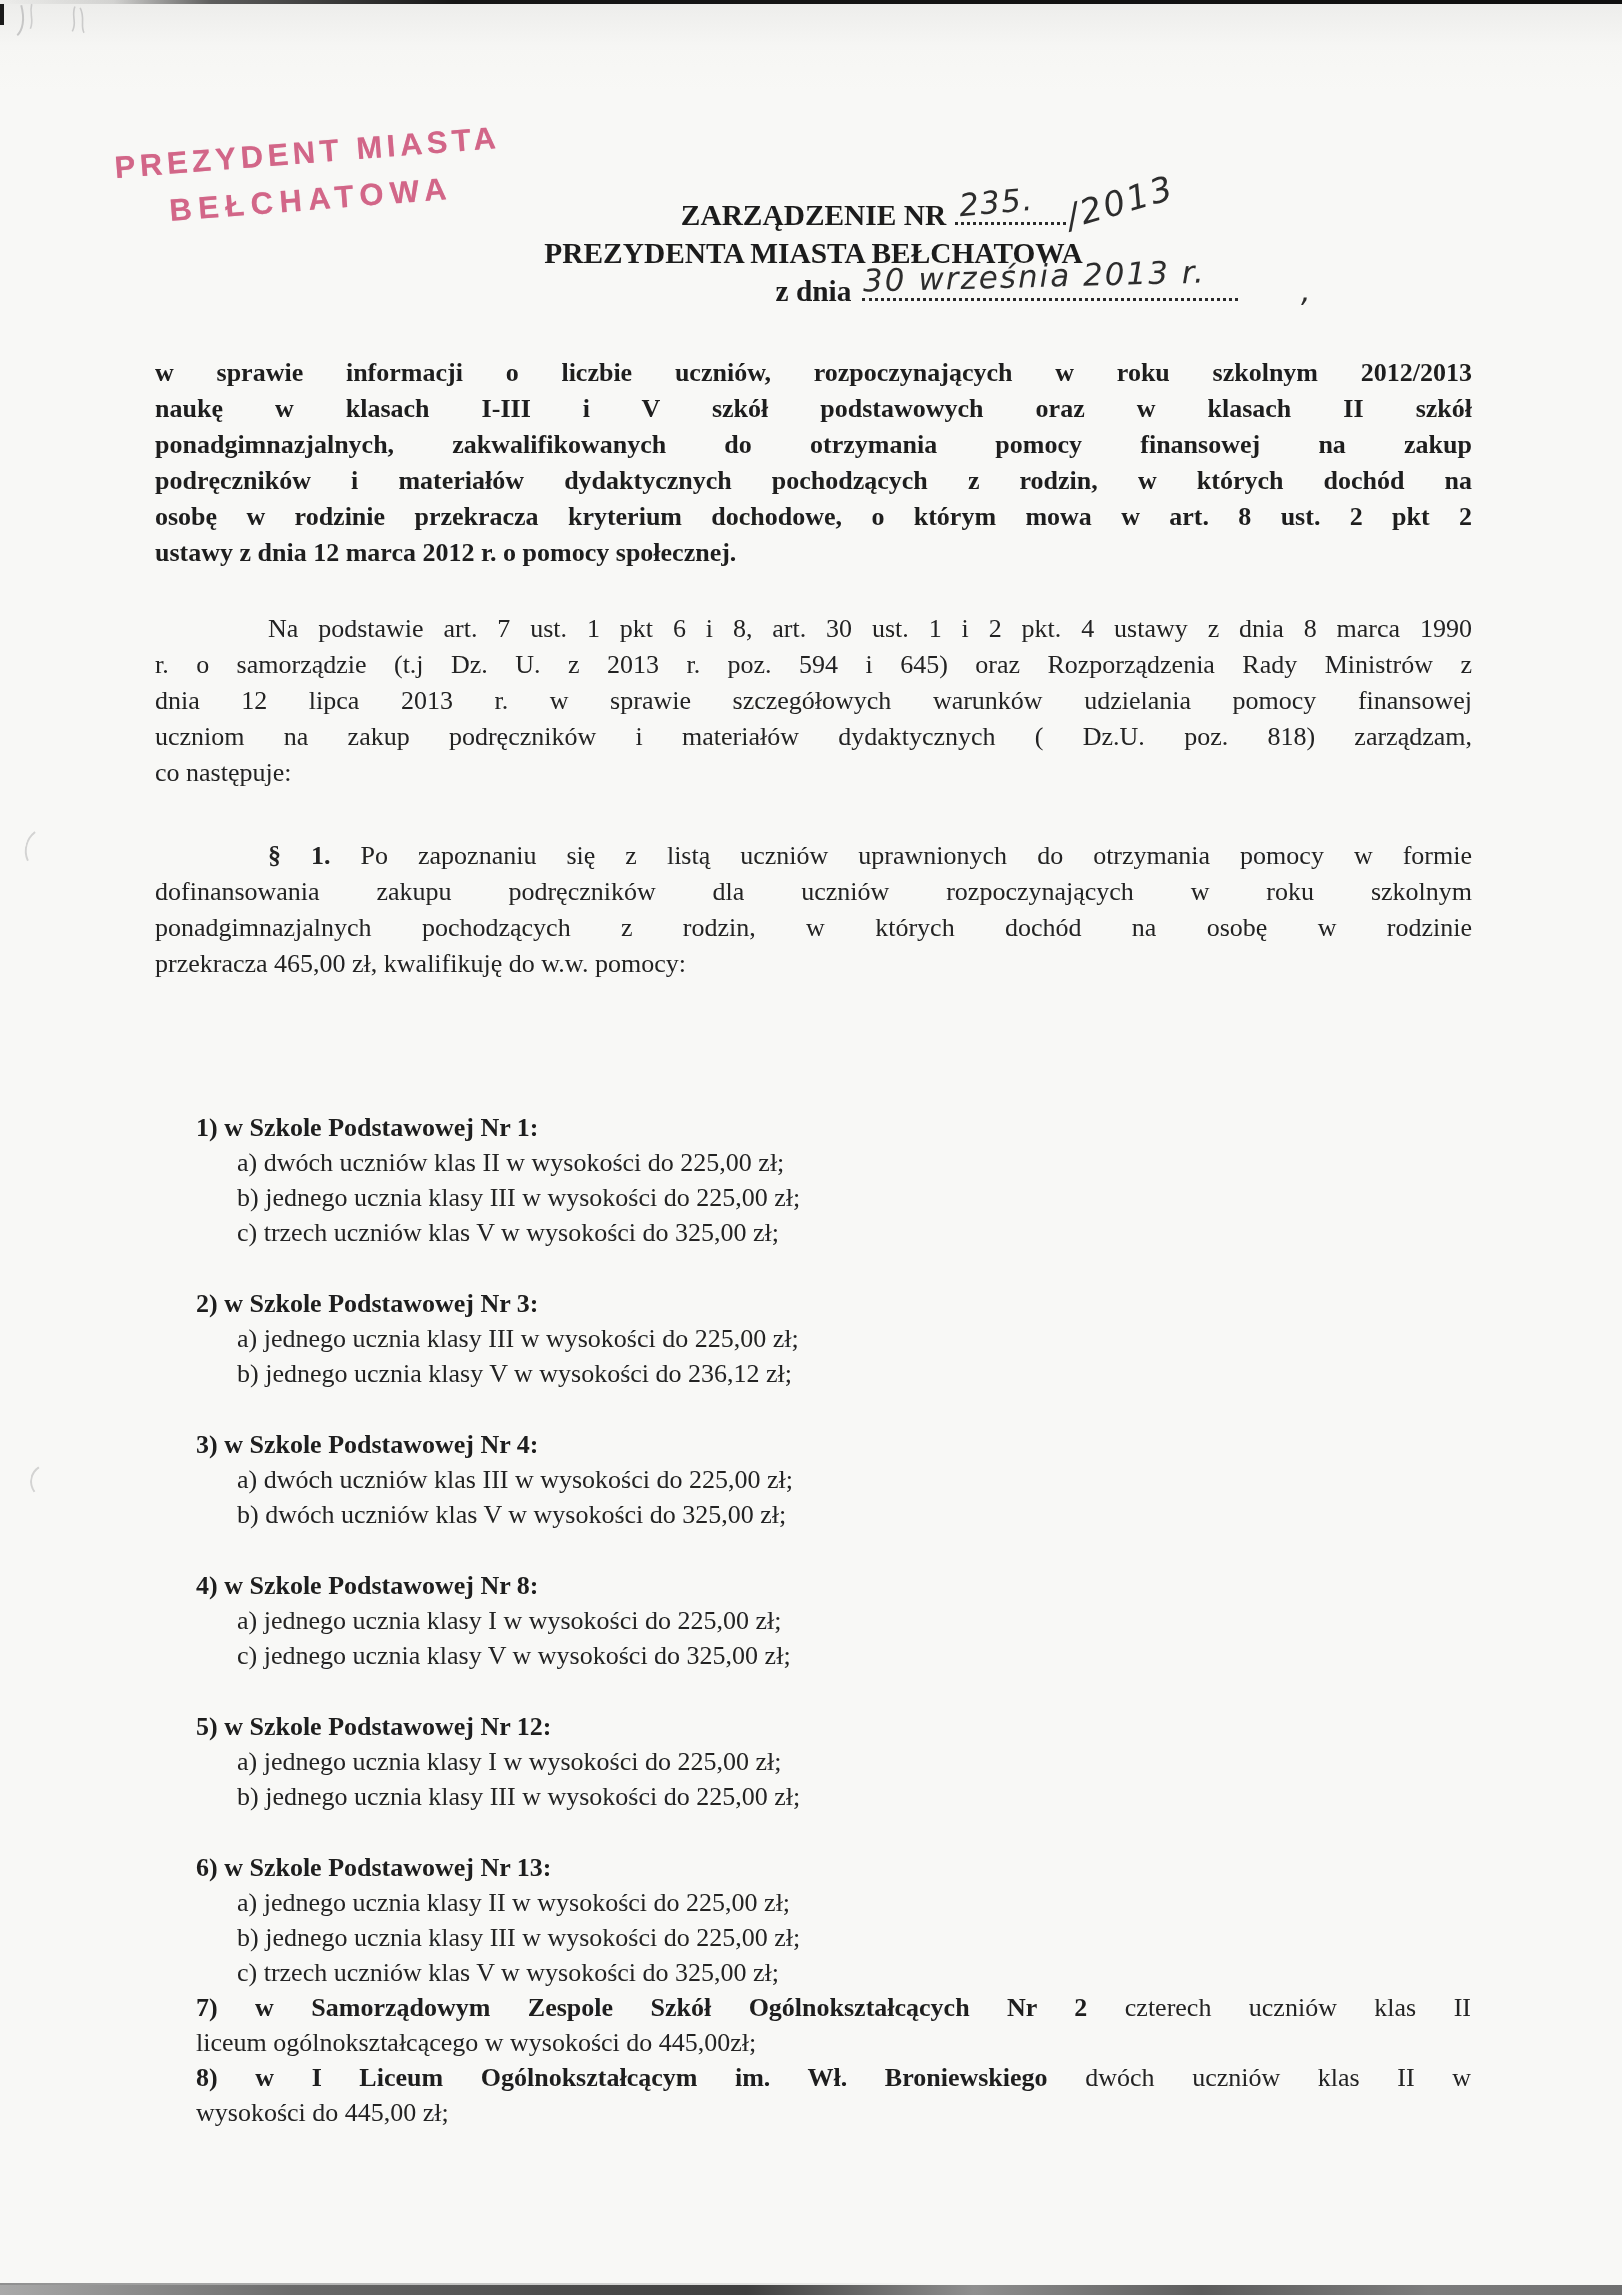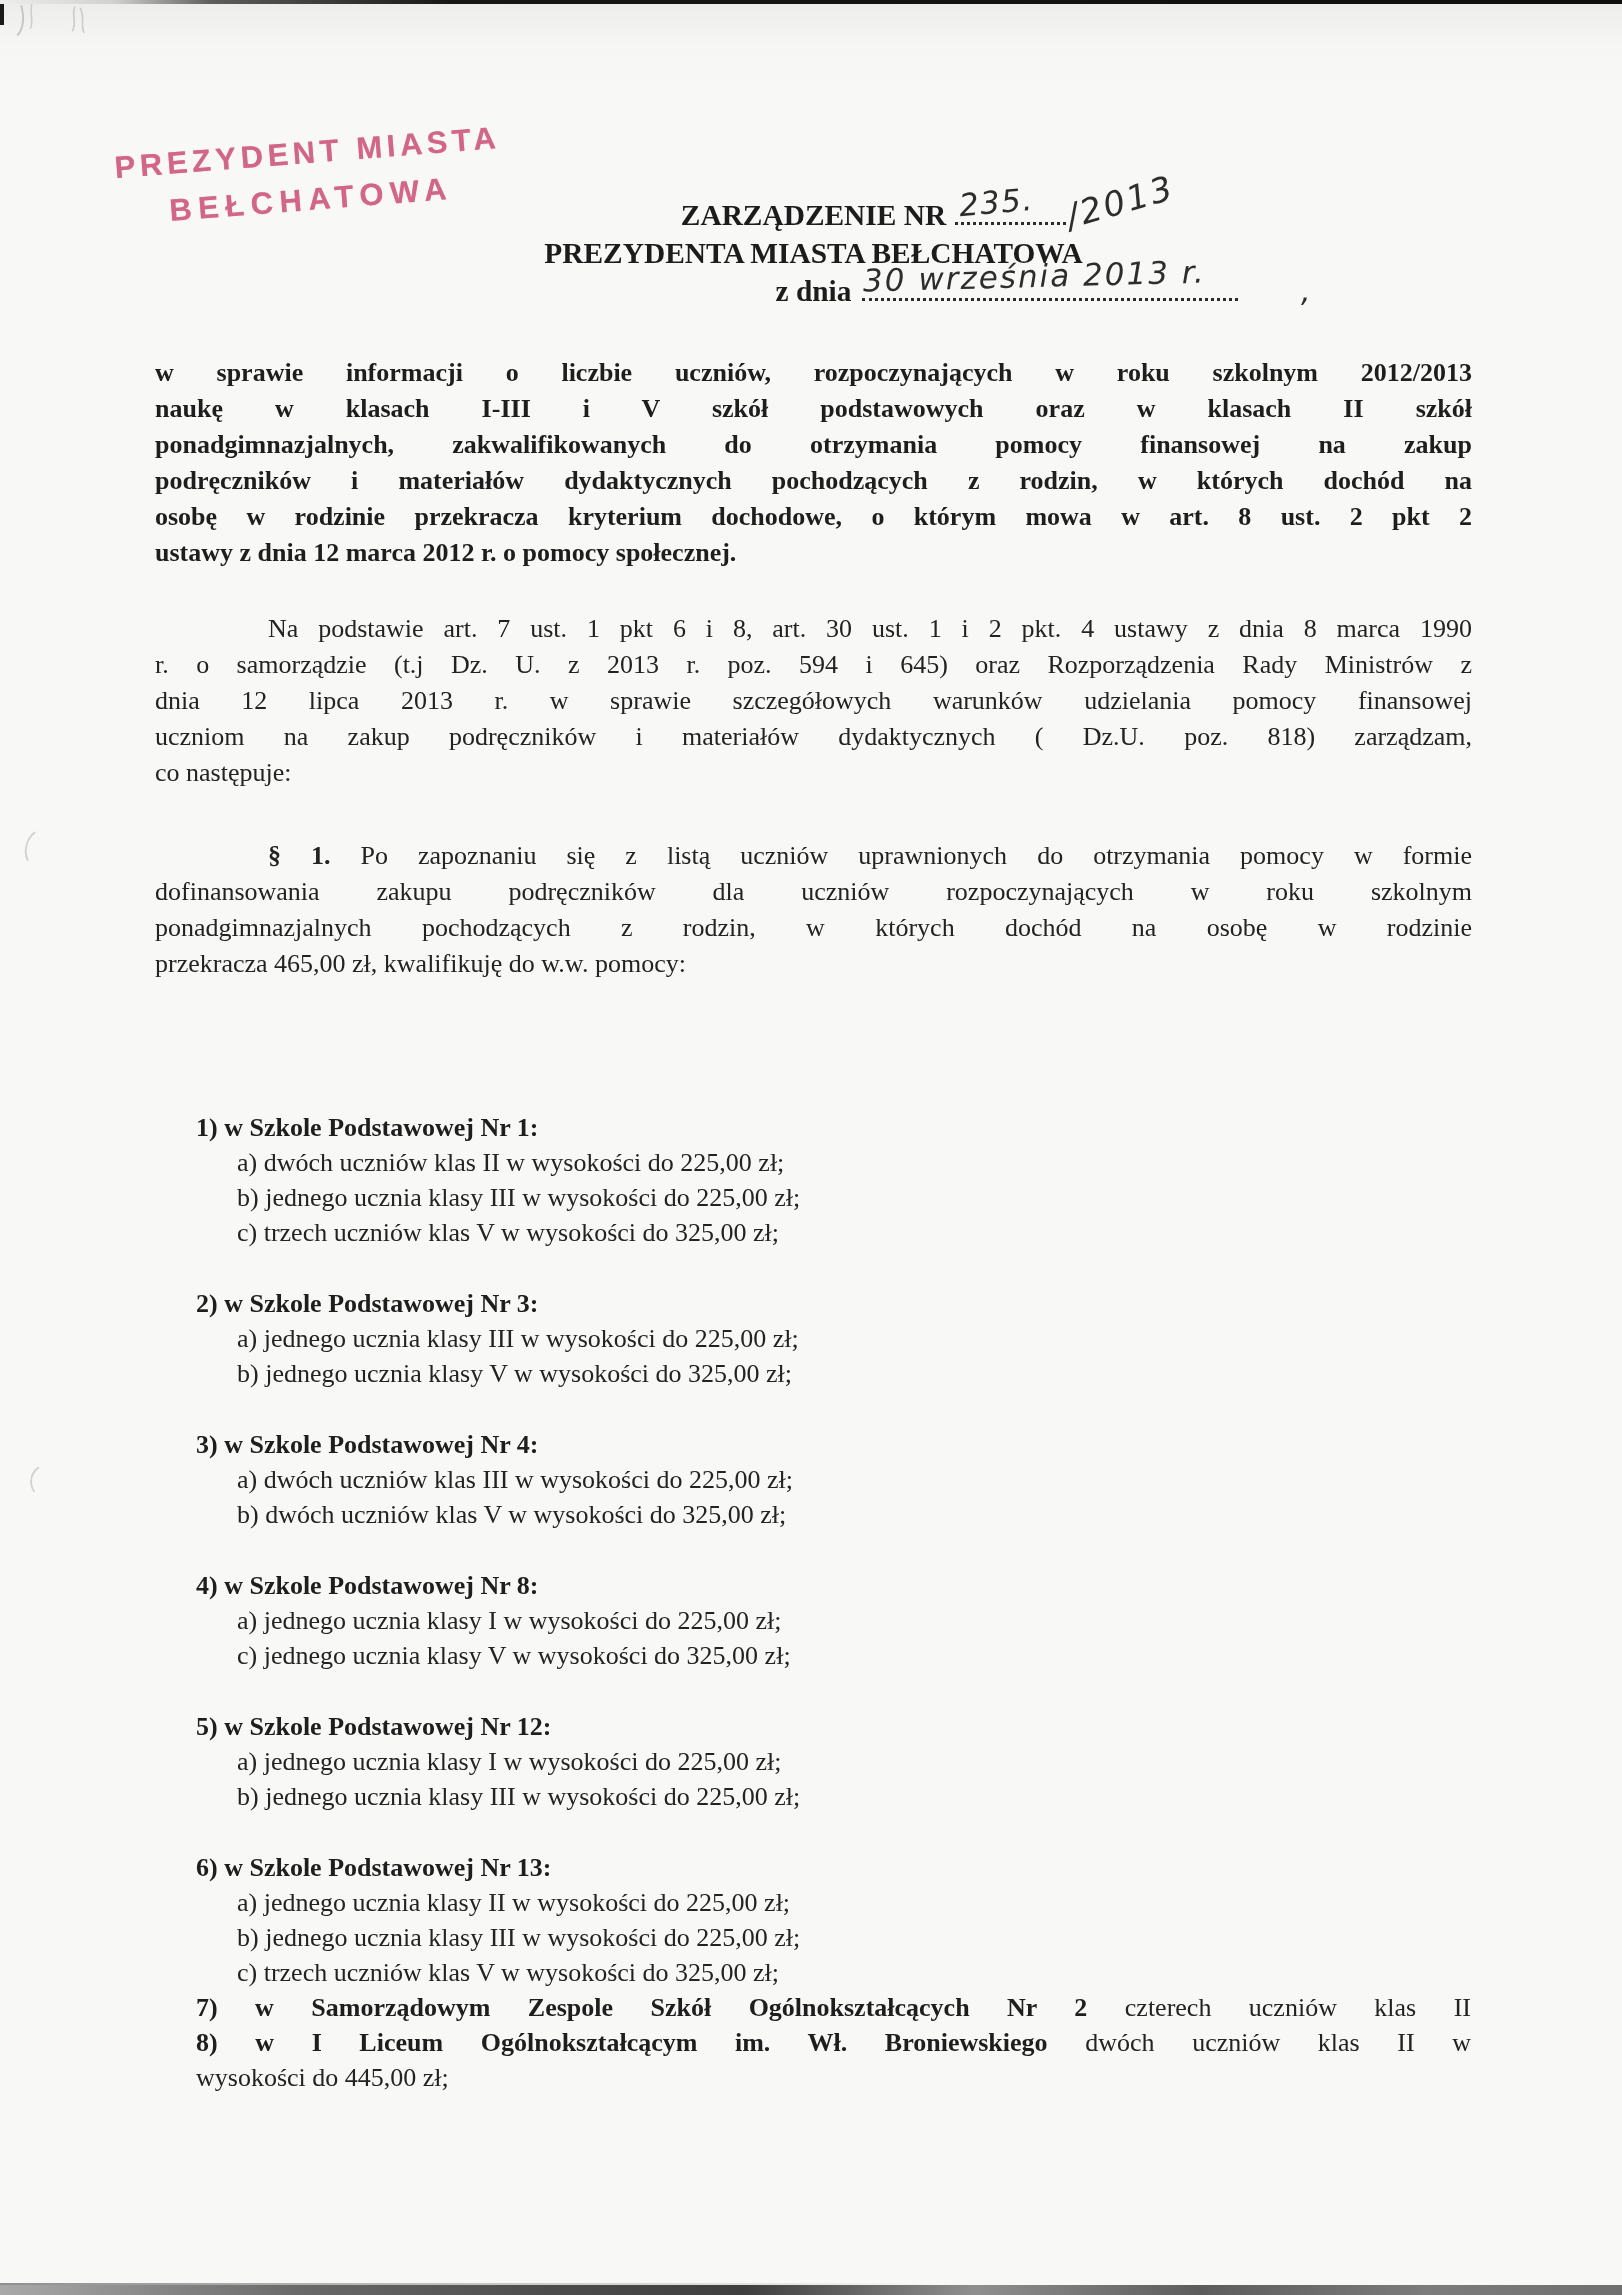"b) jednego ucznia klasy V" div.li-sub { text: 325,00 -> 236,12 }
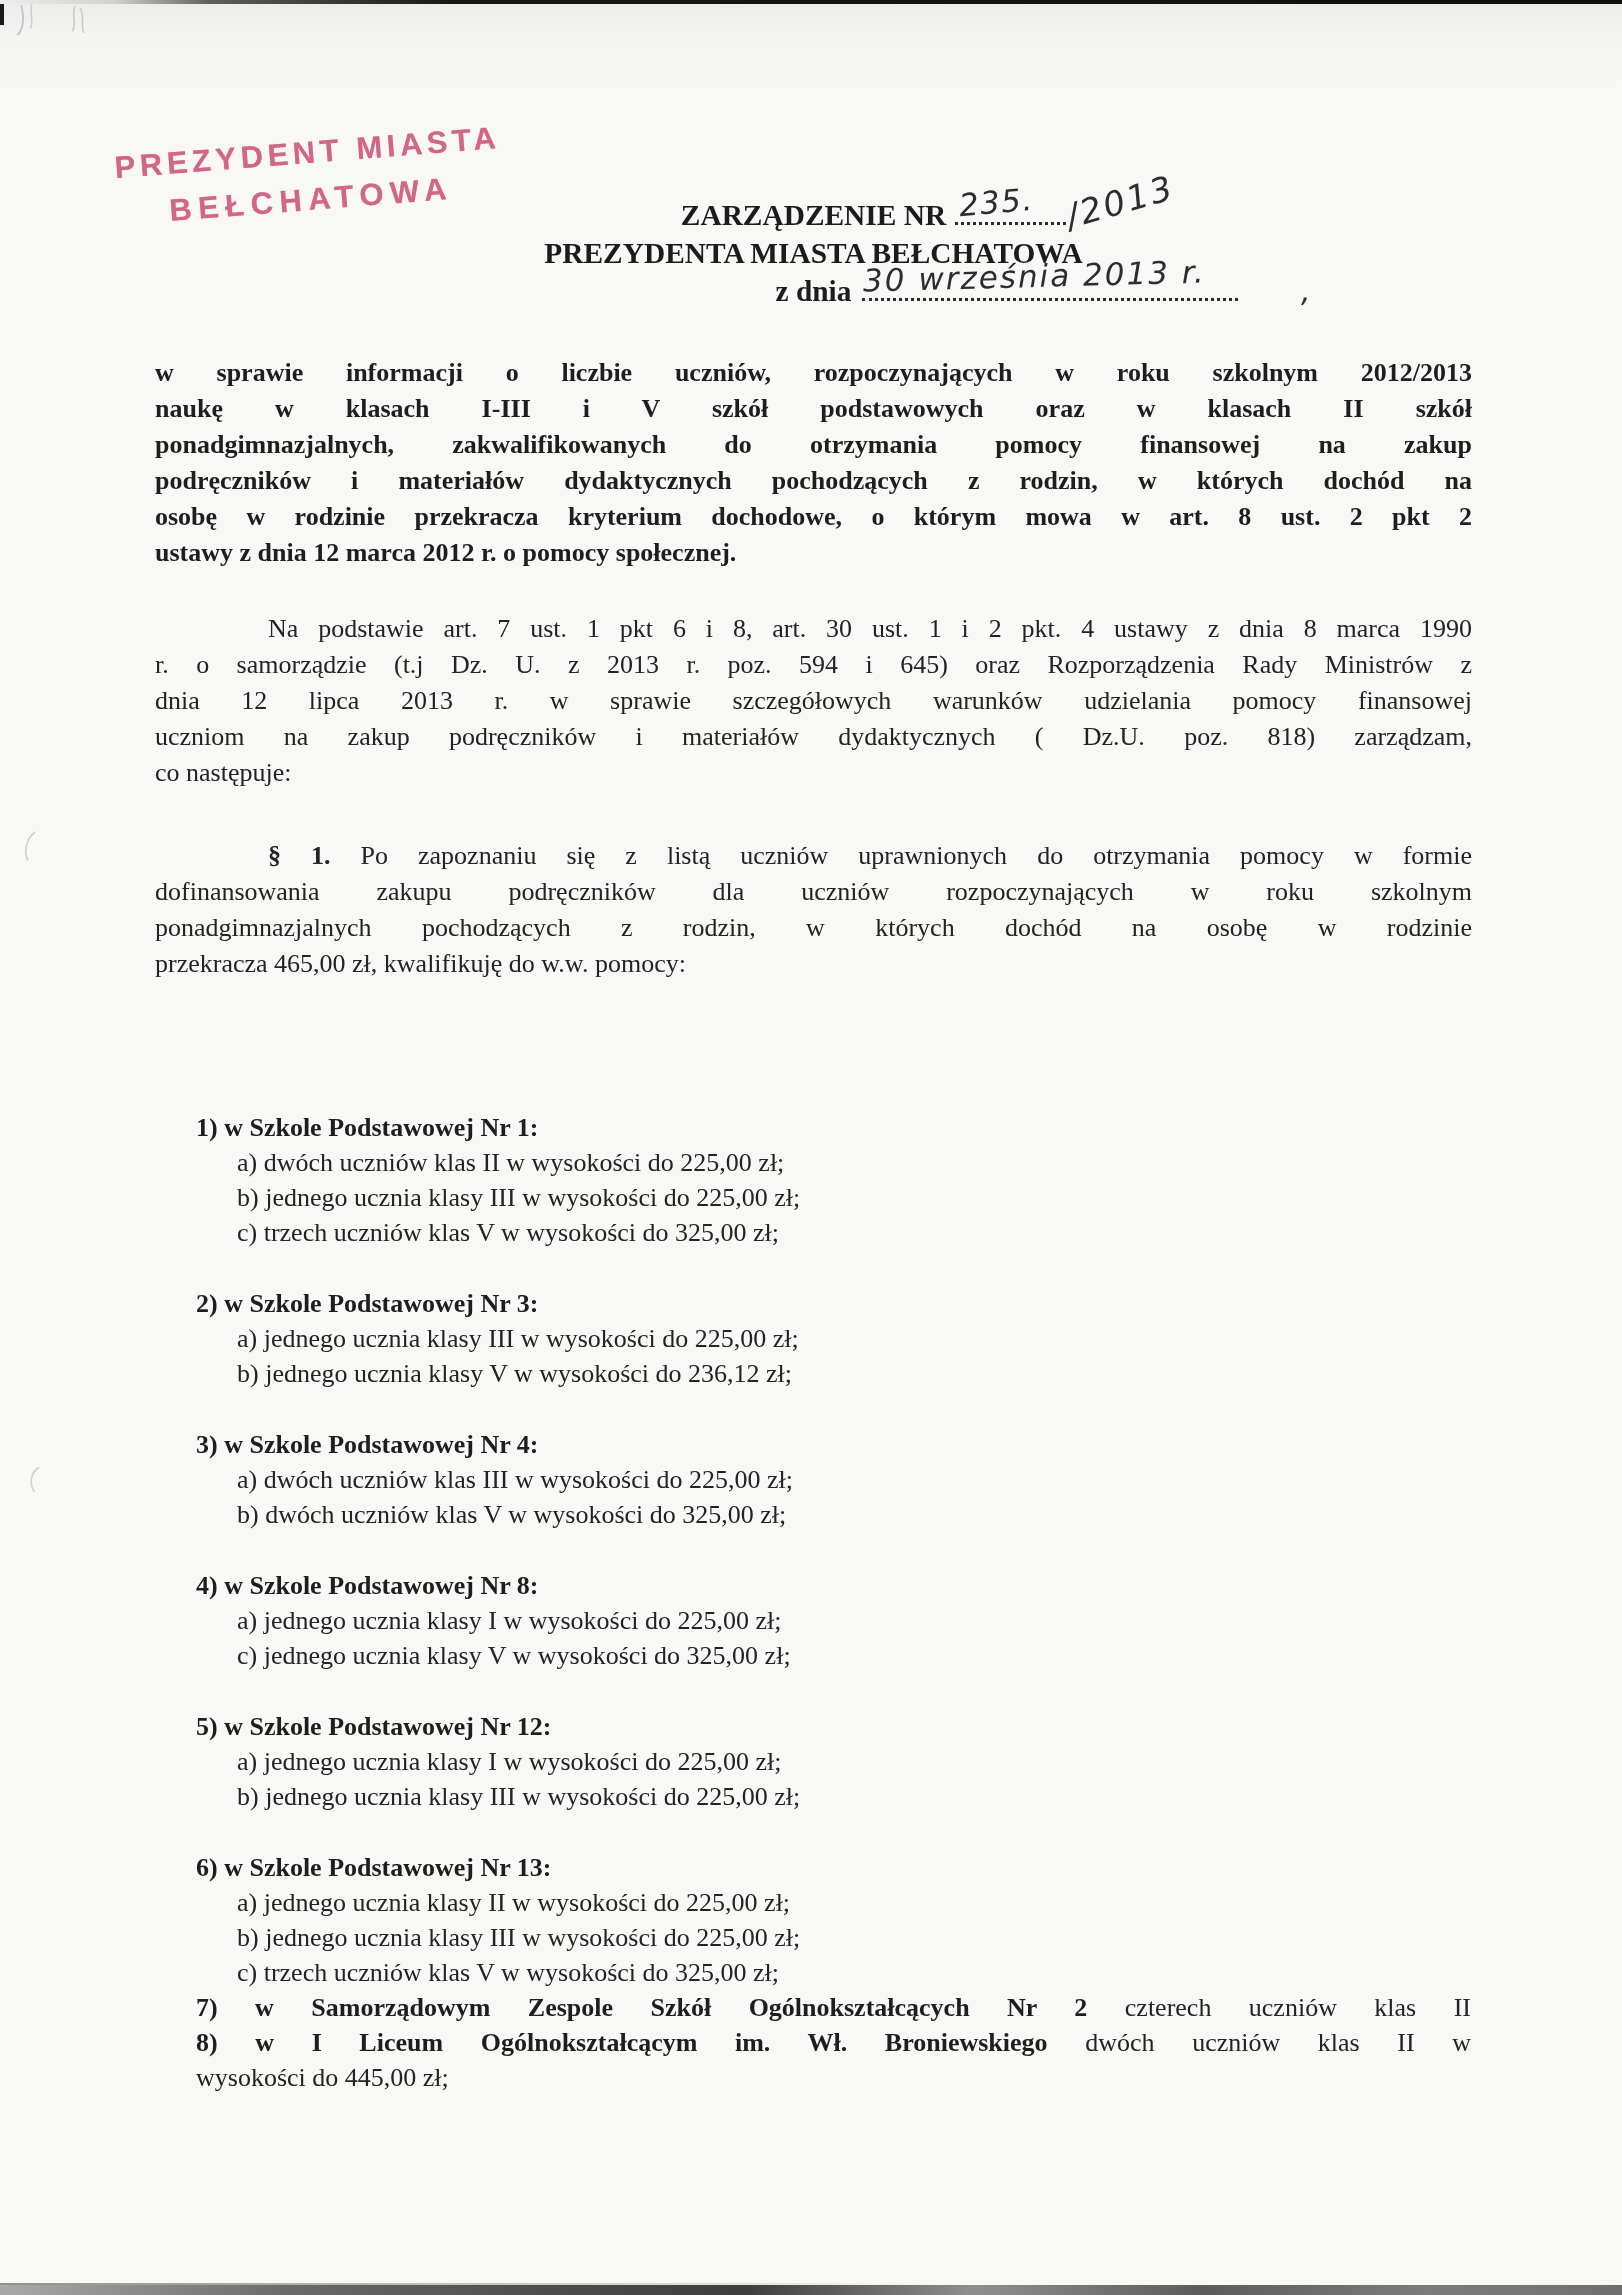"liceum ogólnokształcącego w wysokości do" div.jline { html: none -> <div>liceum ogólnokształcącego w wysokości do 445,00zł;</div> }
